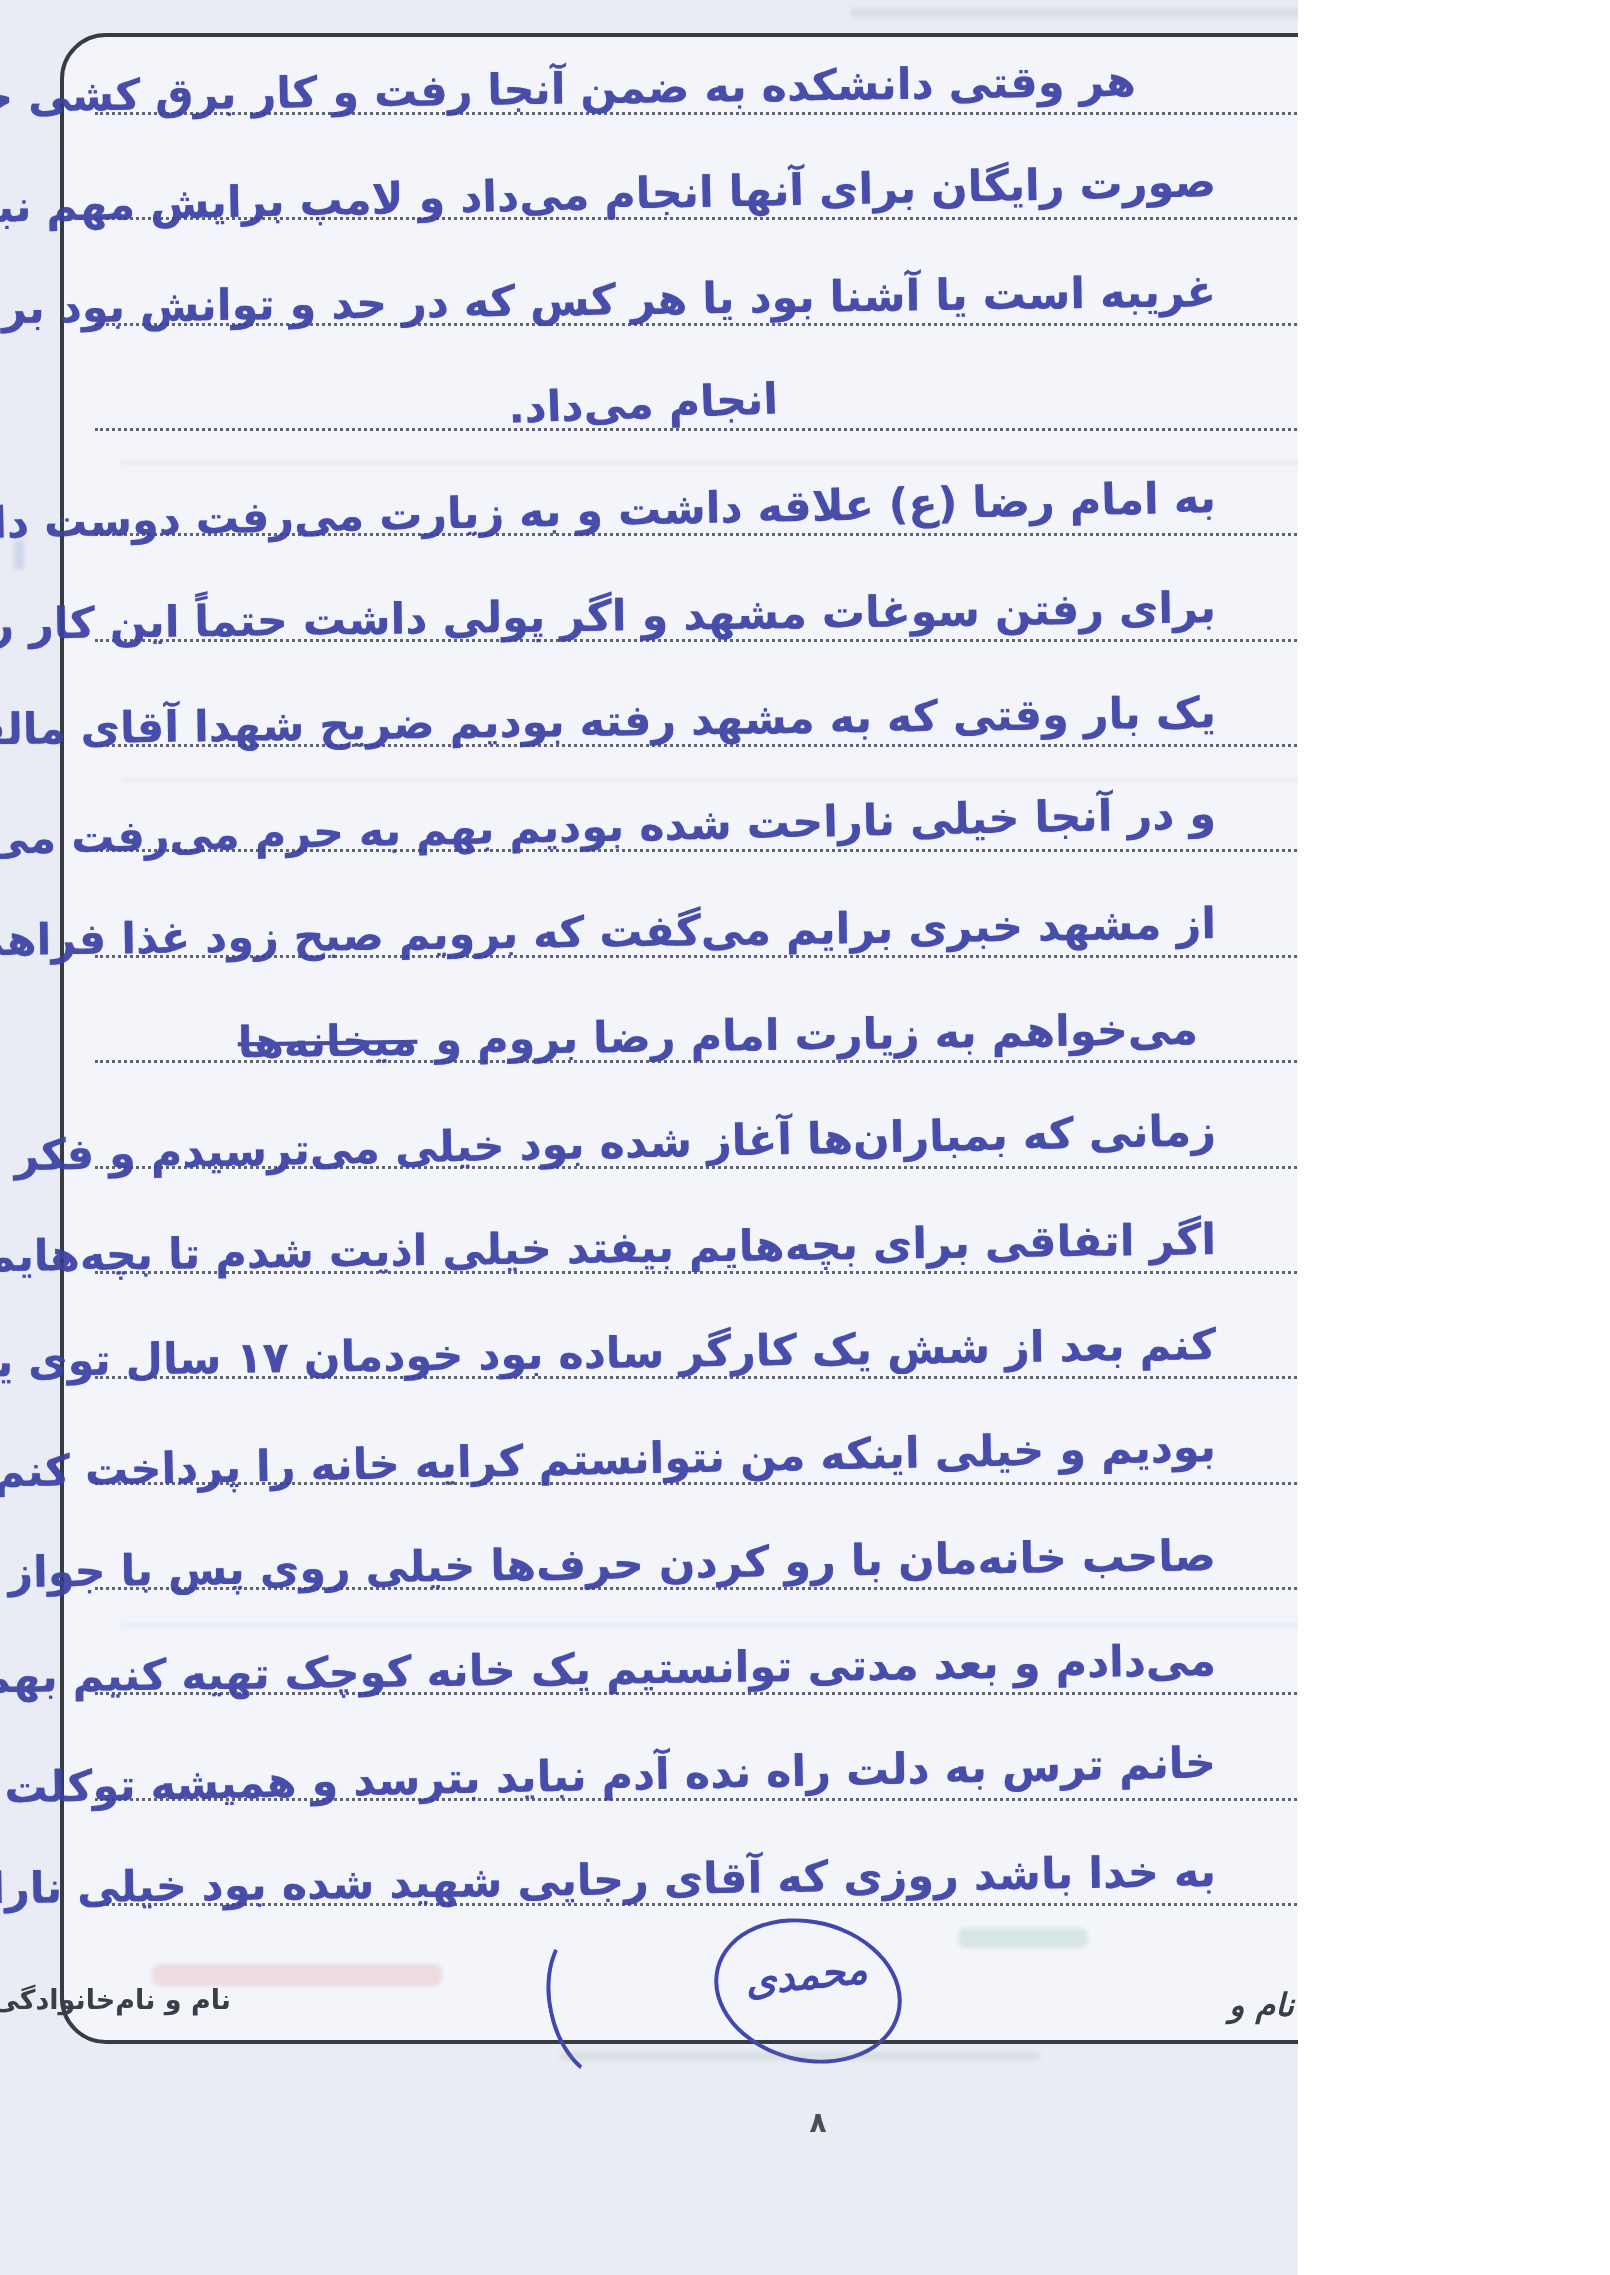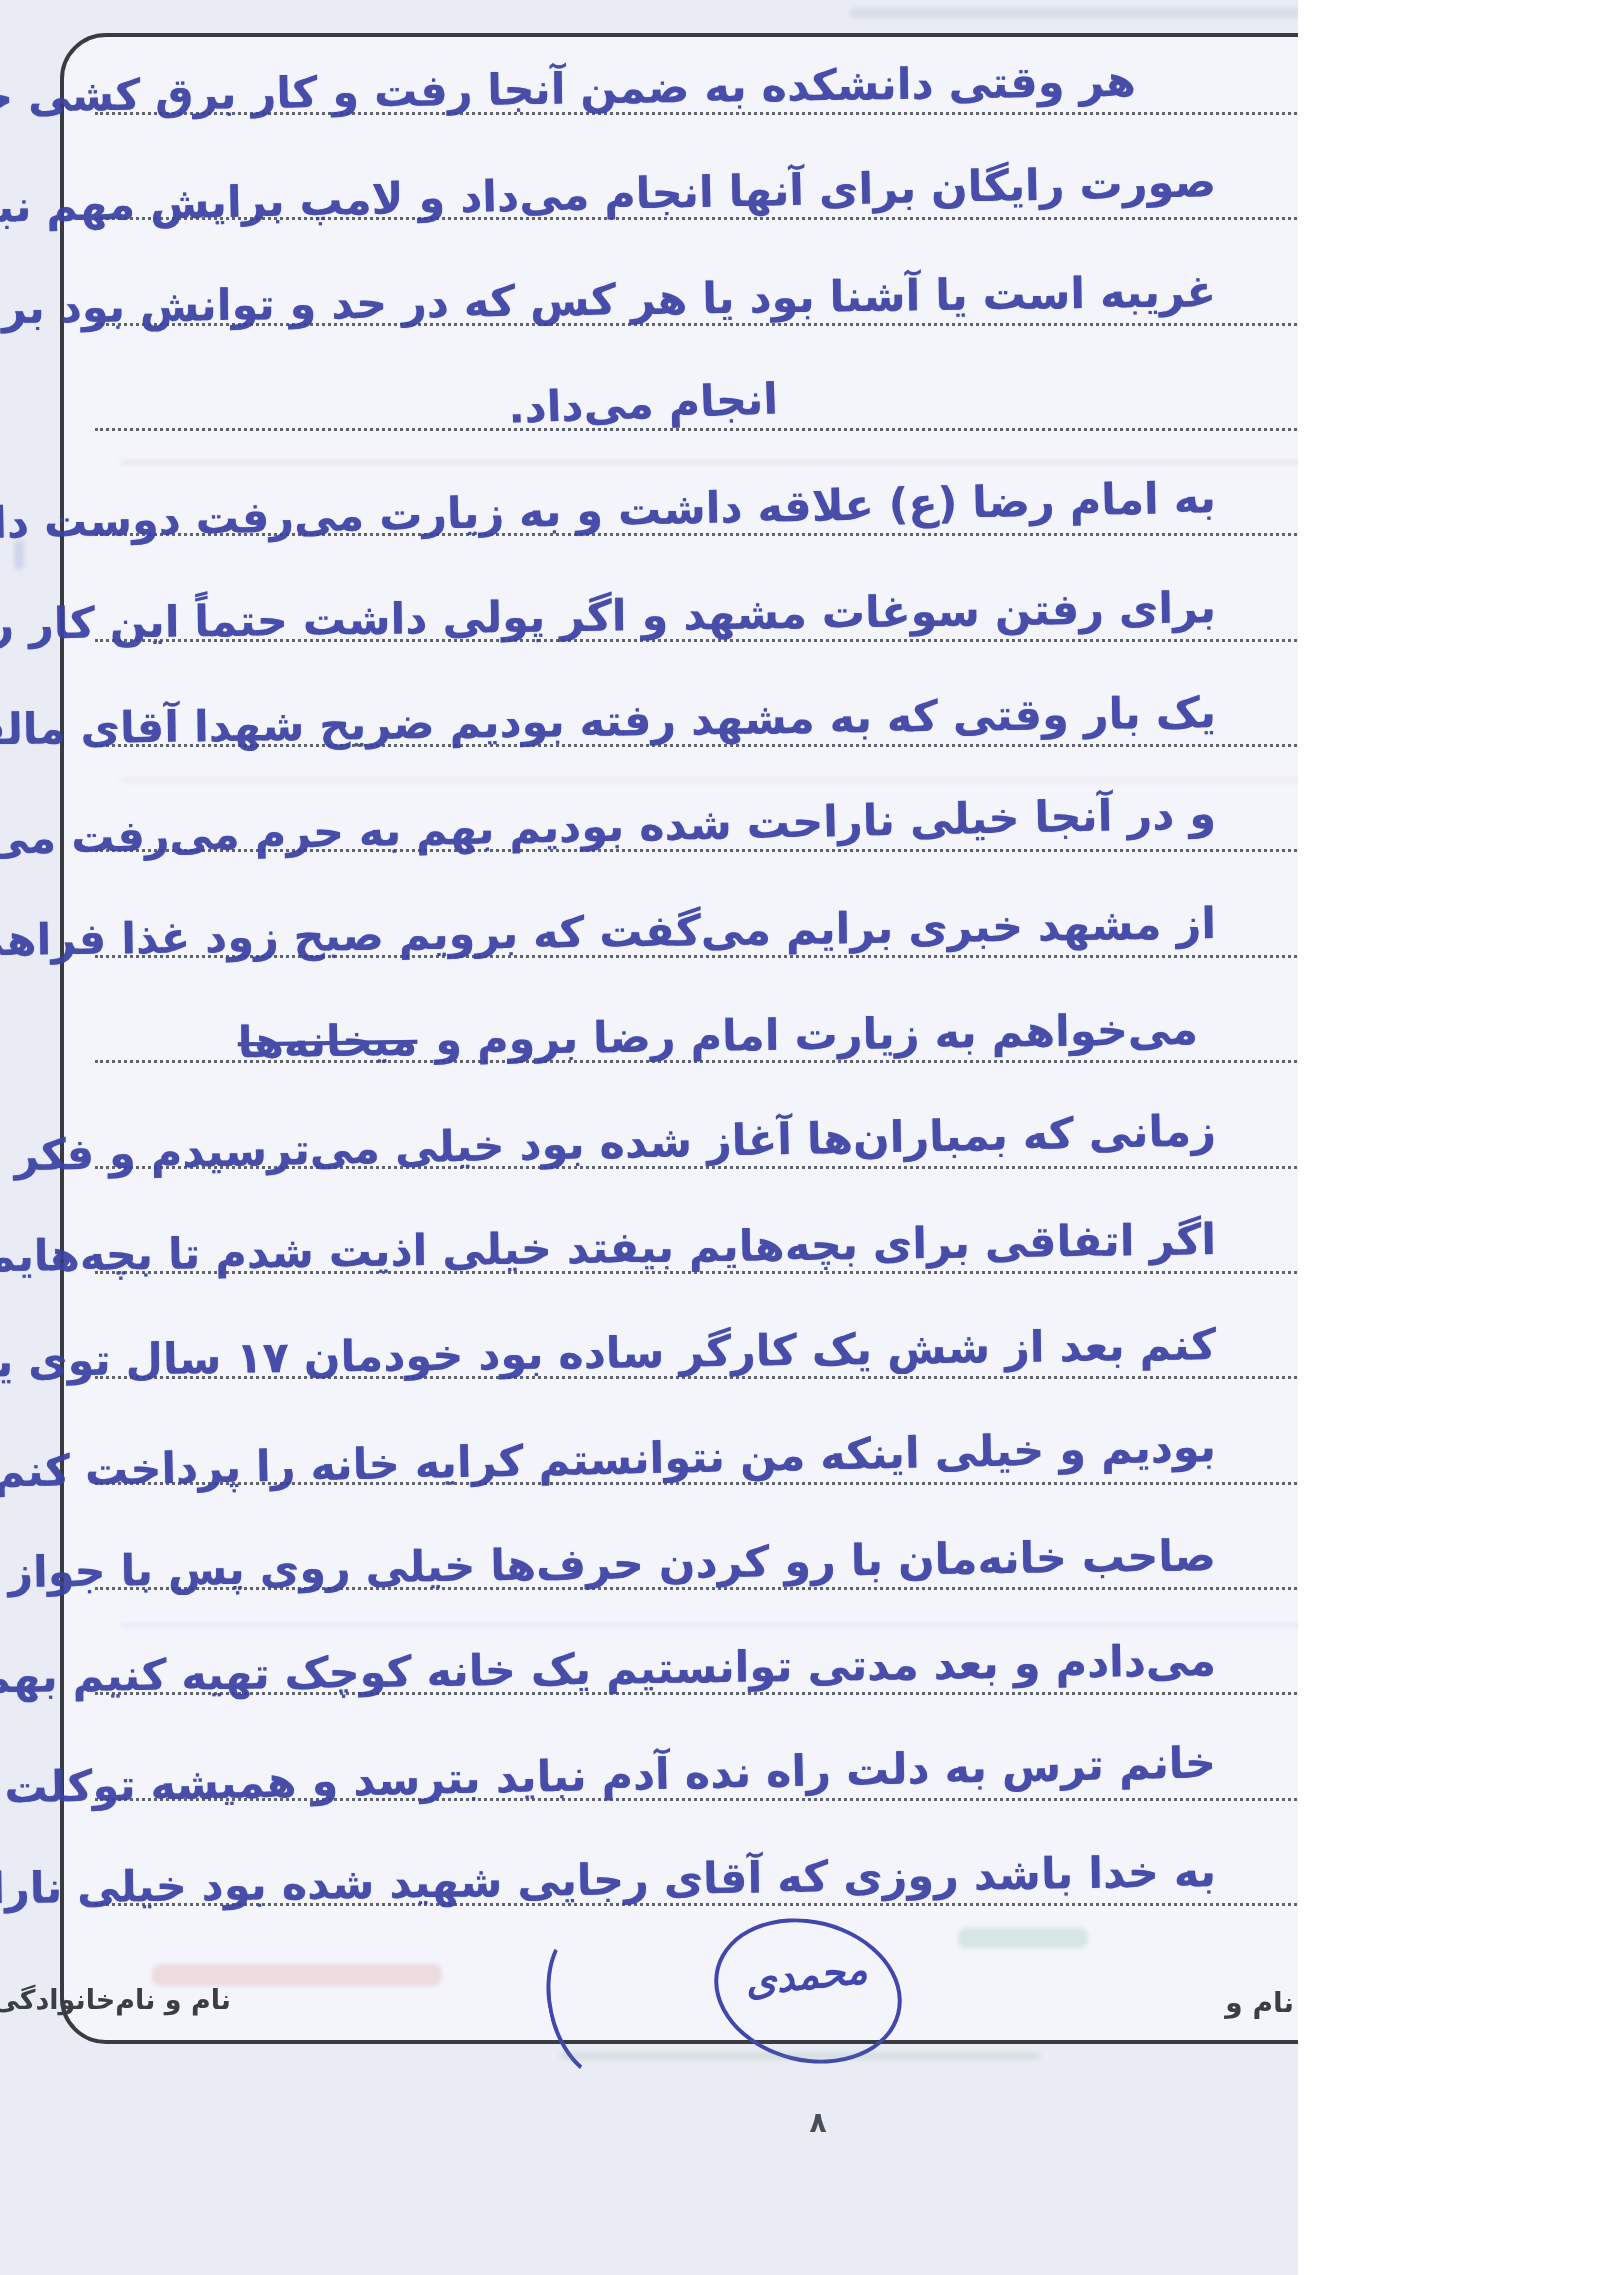"نام و" .edge-fragment { font-size: 28px -> 32px; font-style: none -> italic }
